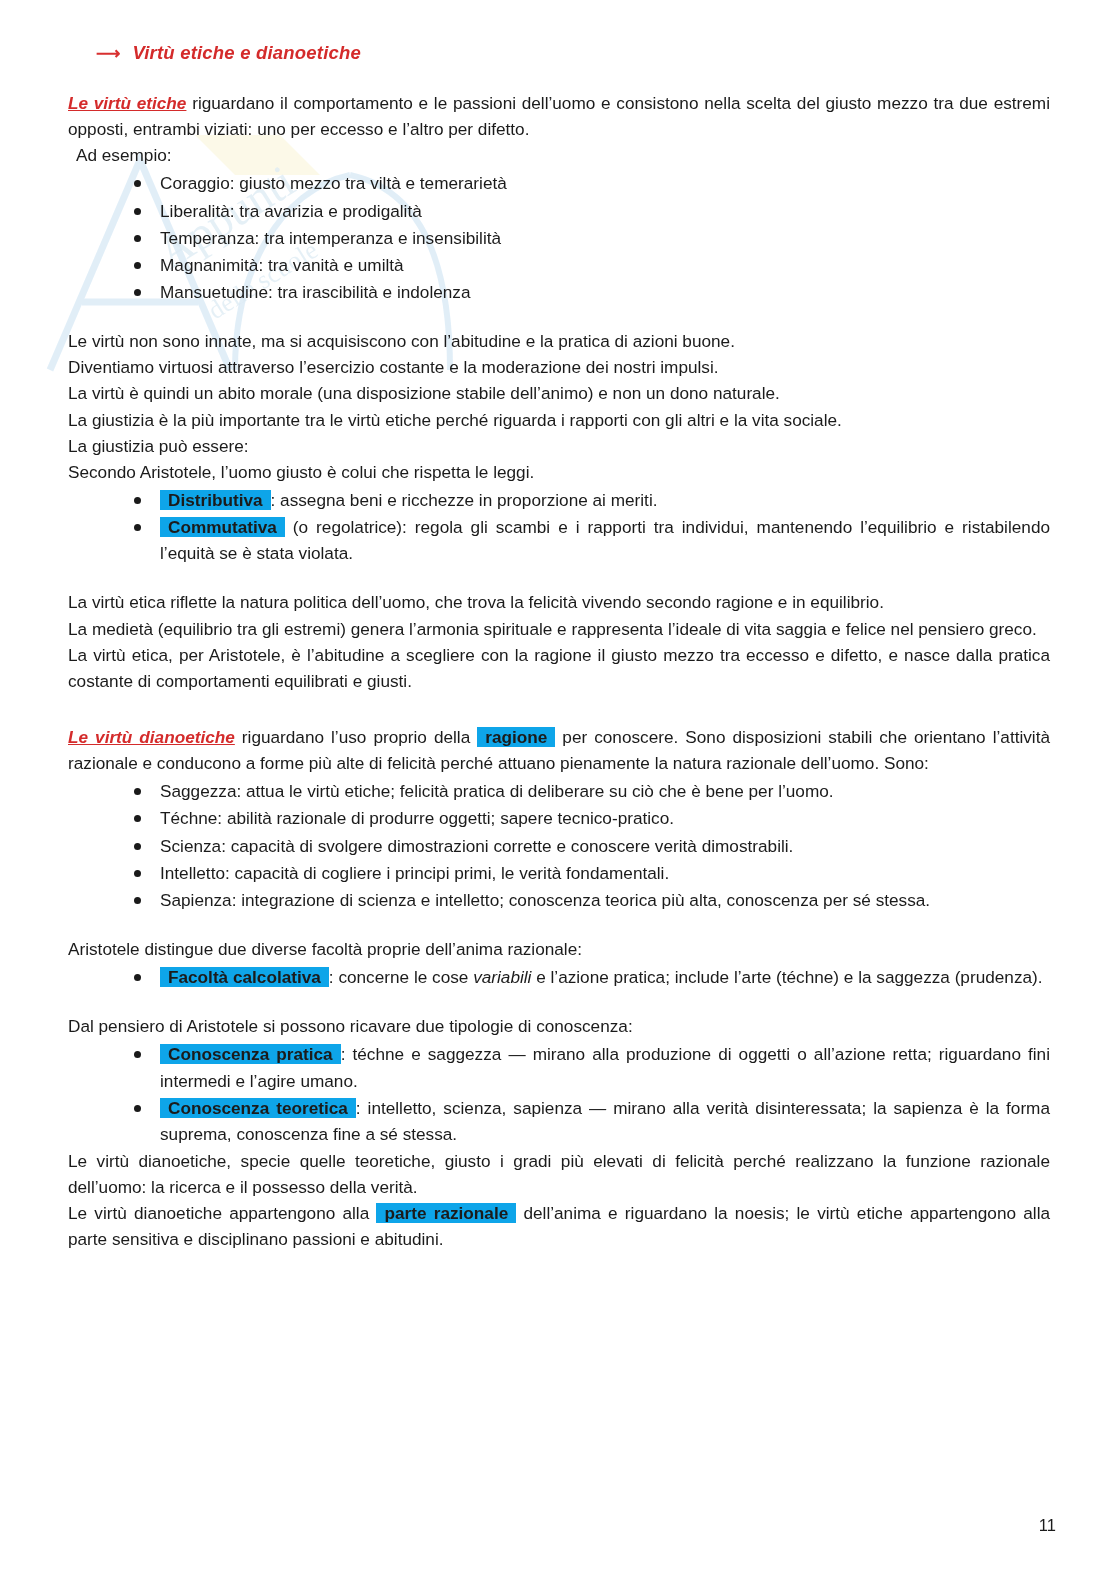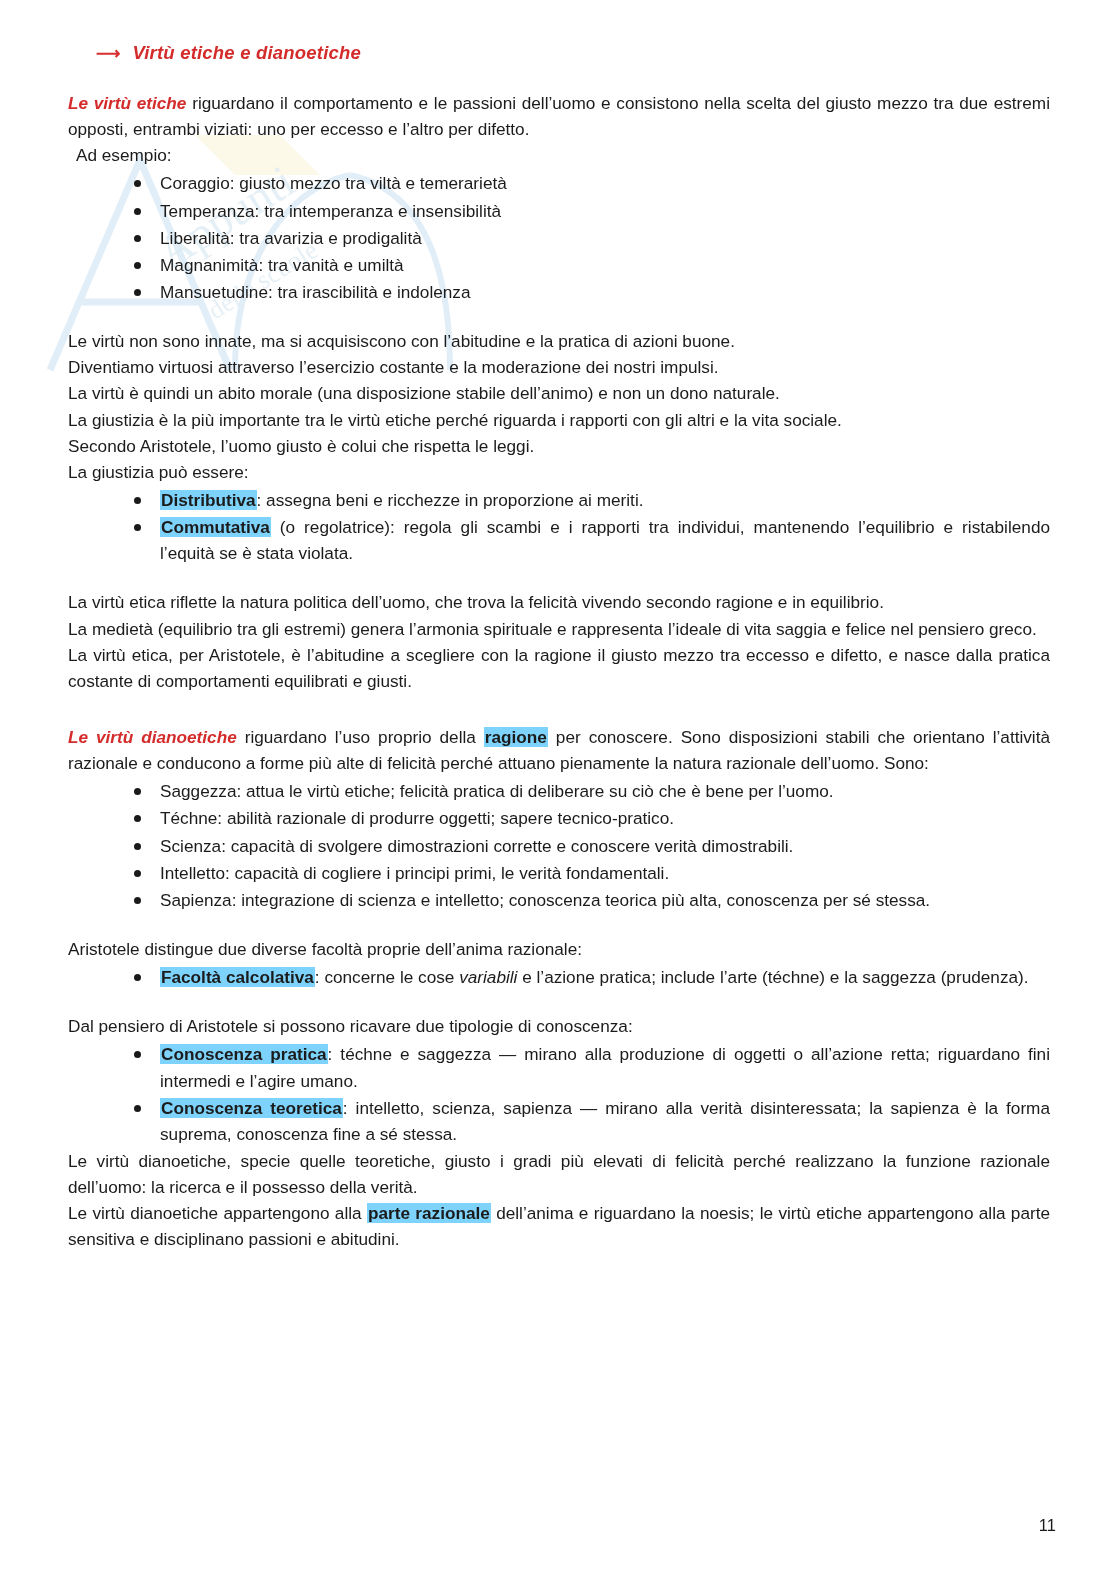"Le virtù etiche" .lead { text-decoration: none -> underline }
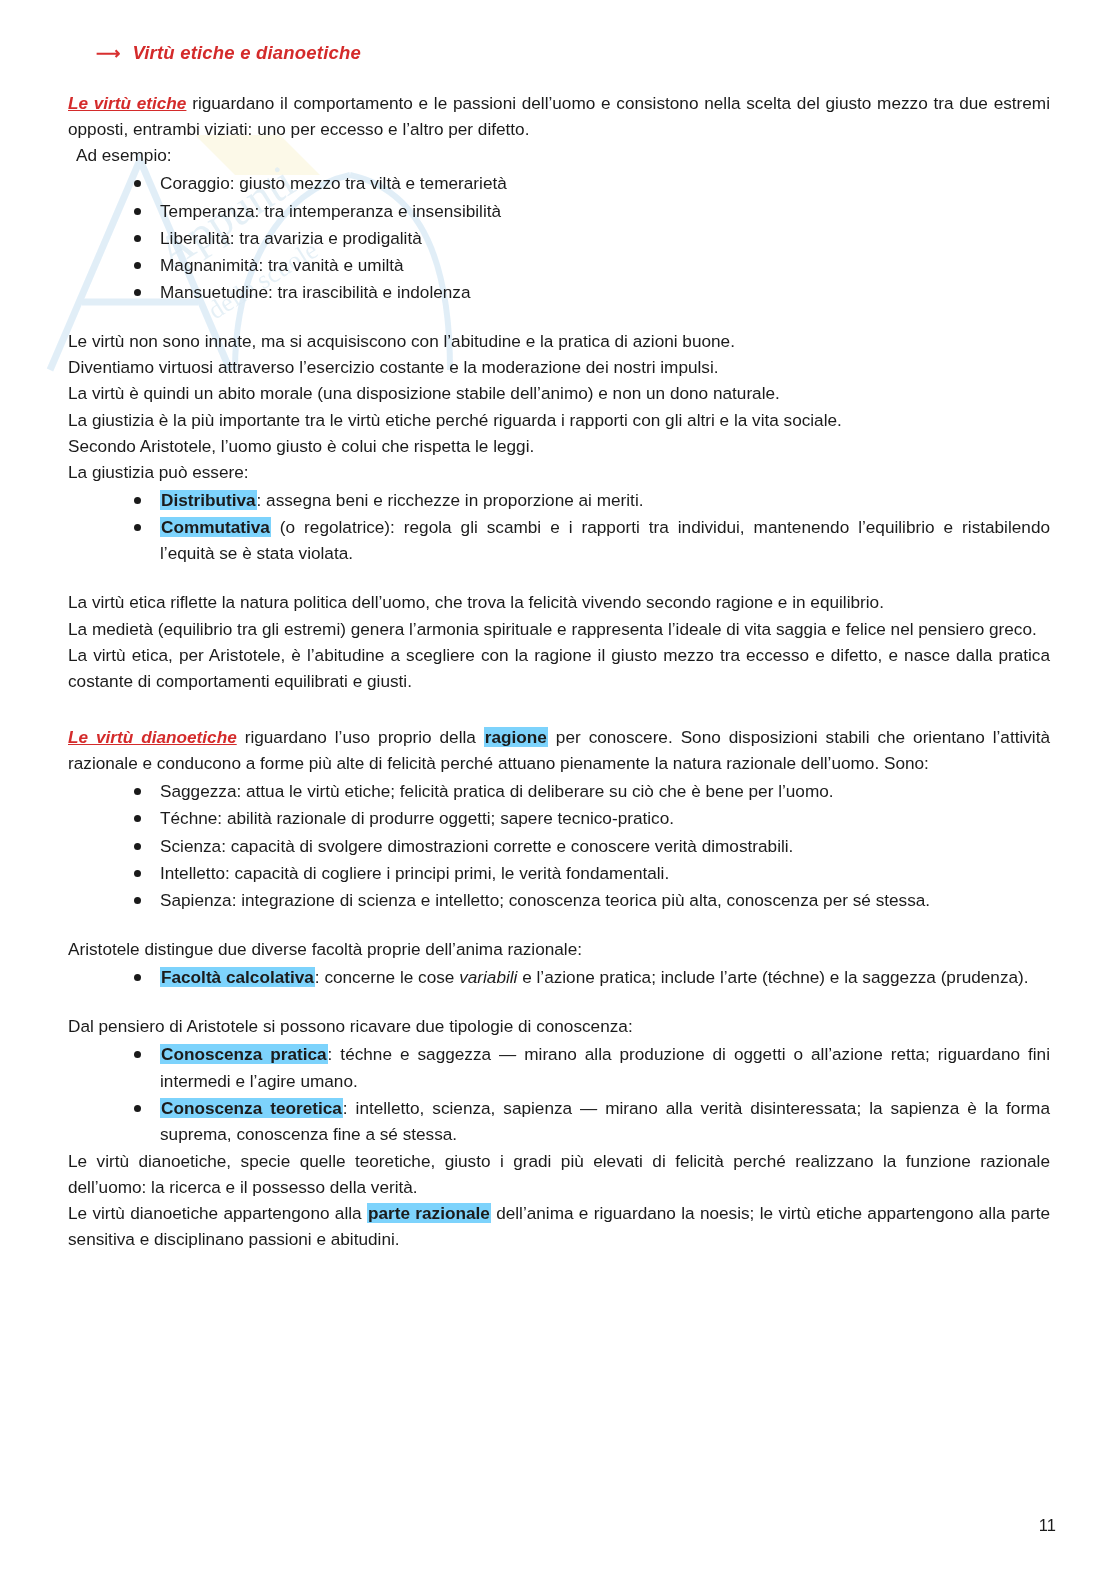"Temperanza: tra intemperanza e" li { order: before "Liberalità: tra avarizia e prodigalità" -> after "Liberalità: tra avarizia e prodigalità" }
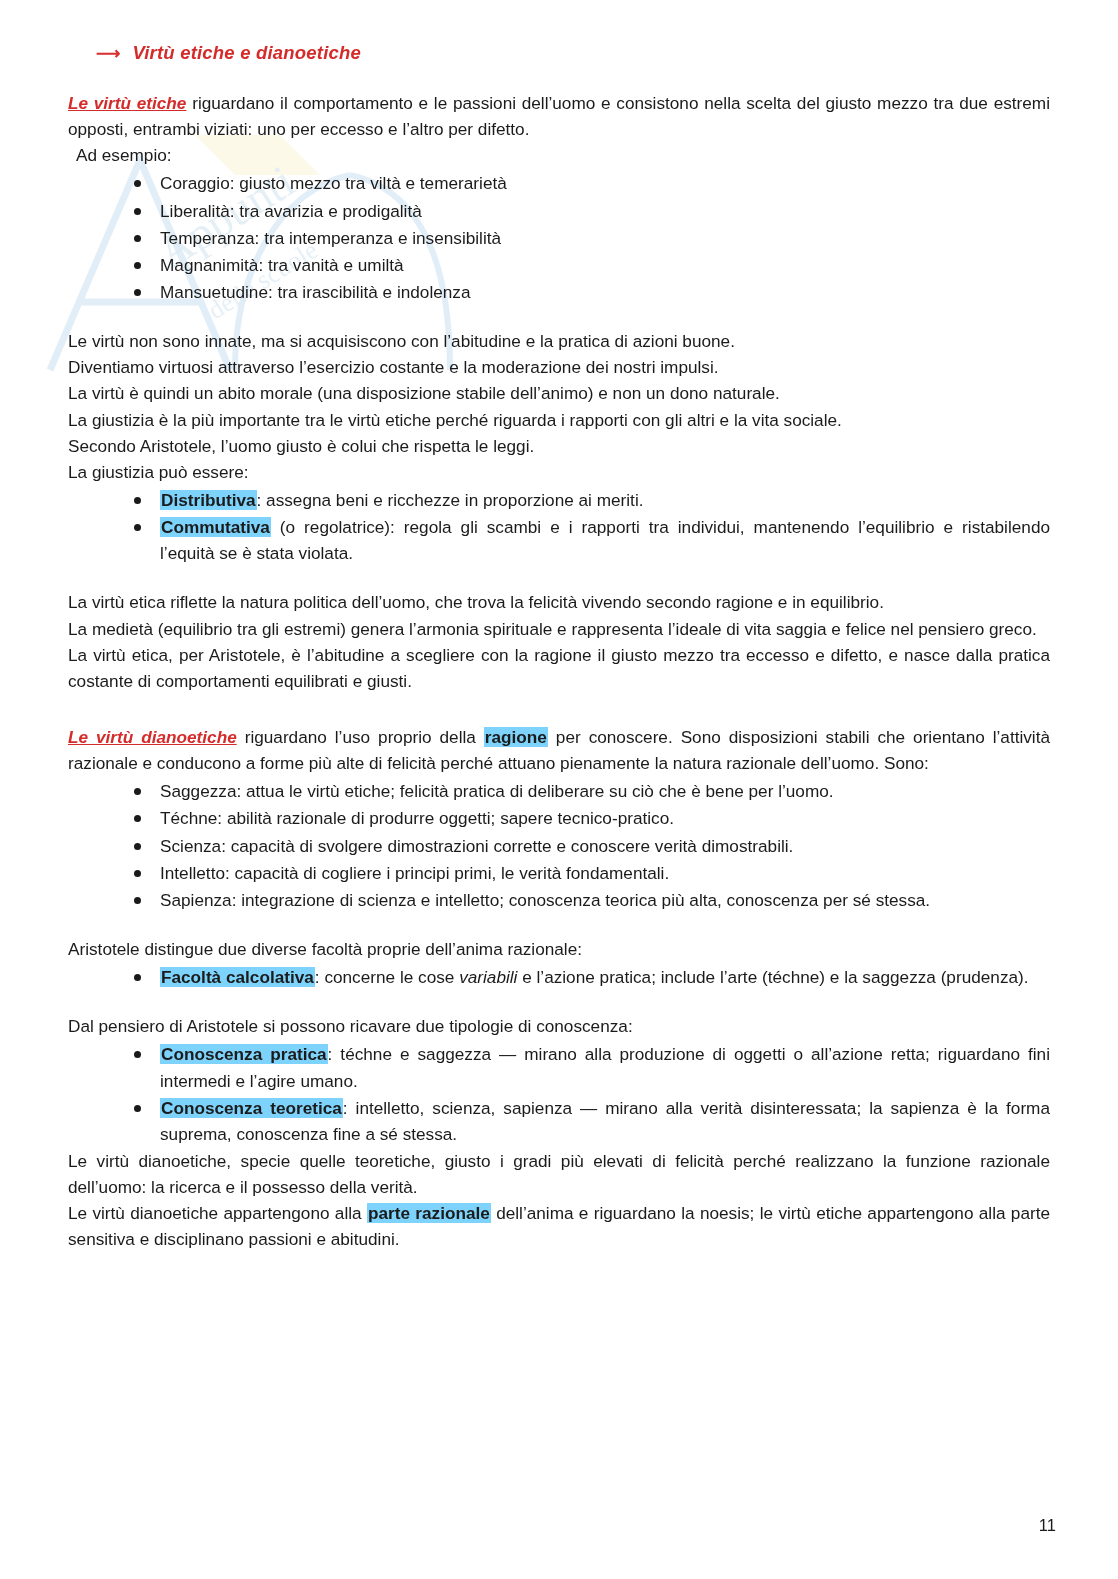"Secondo Aristotele, l’uomo giusto è" p { order: before "La giustizia può essere:" -> after "La giustizia può essere:" }
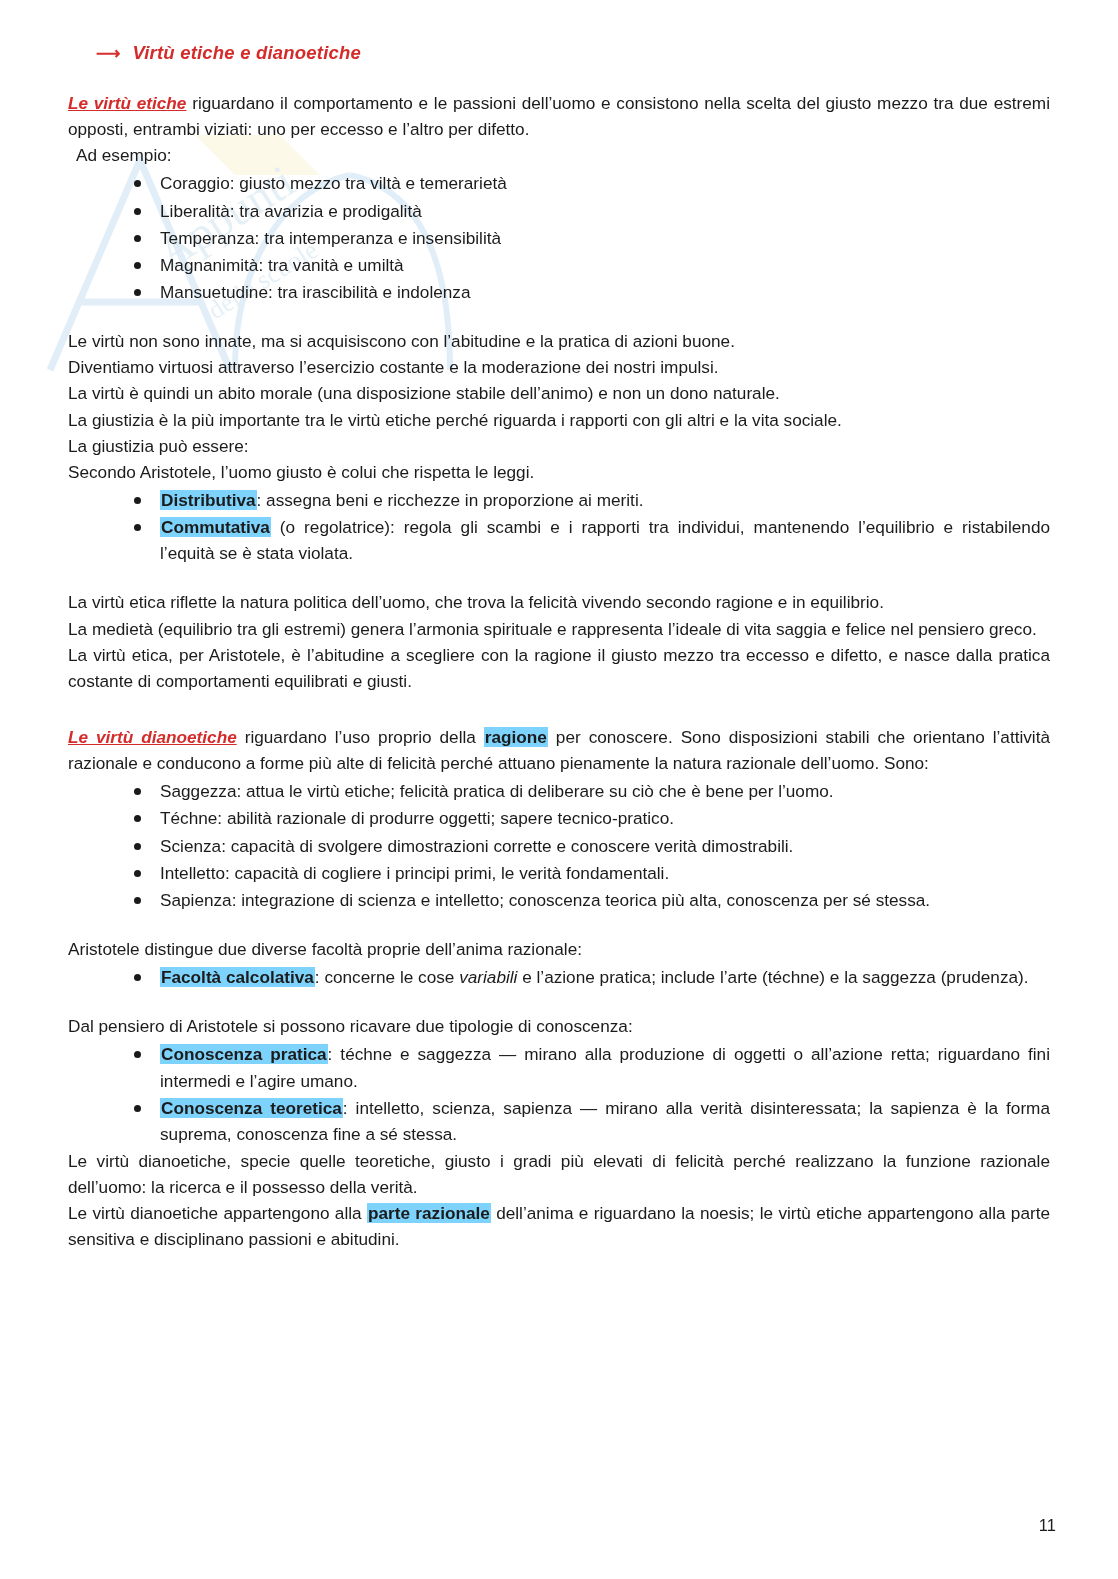"Distributiva" .hl-pink { background: #7dd3fc -> #0ea5e9; padding: 0 1px -> 0 8px }
